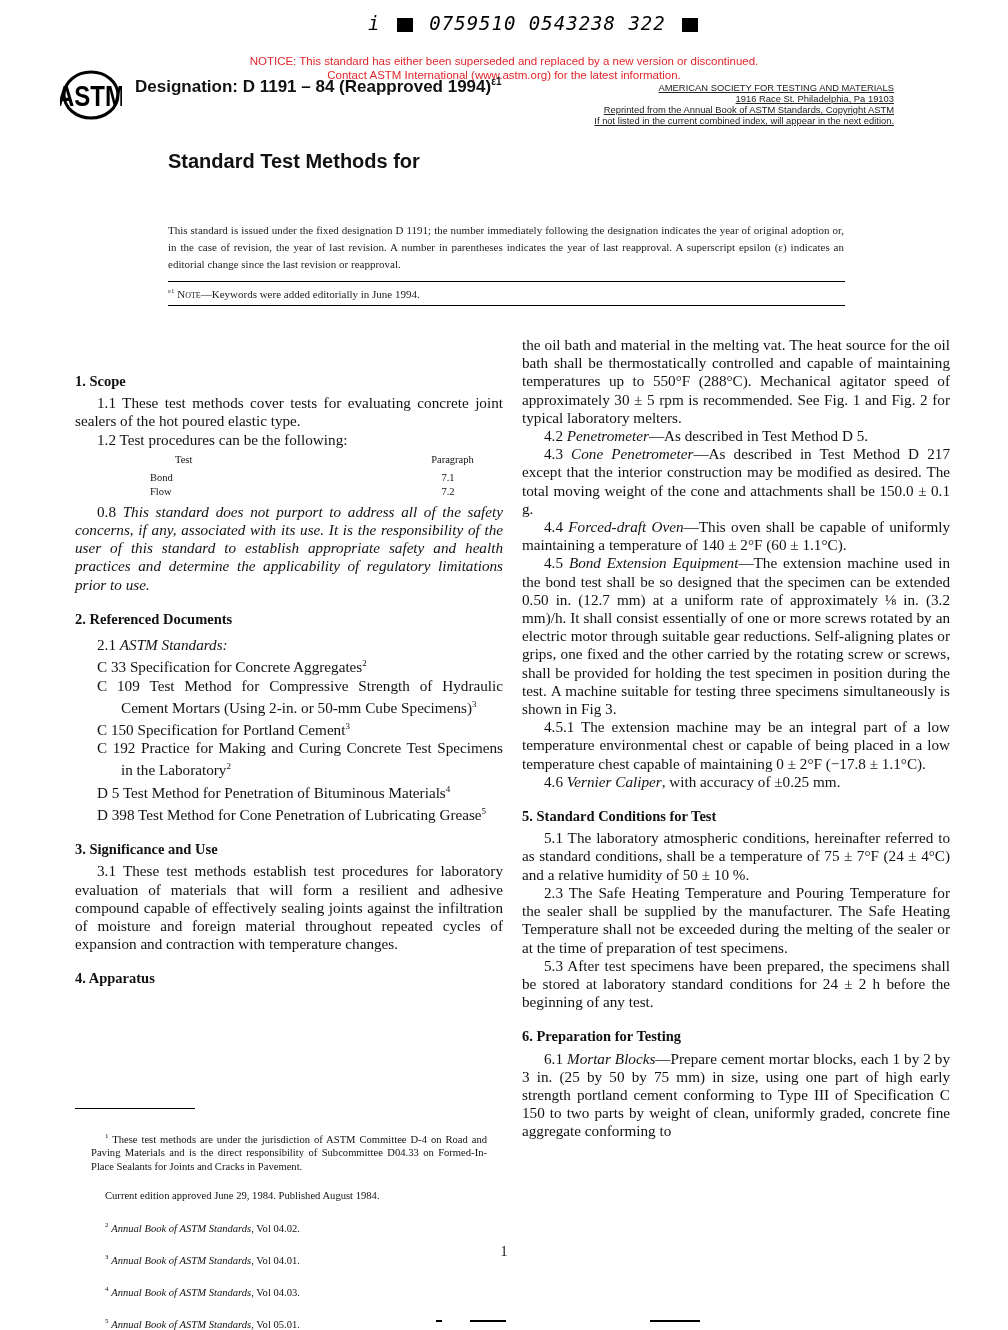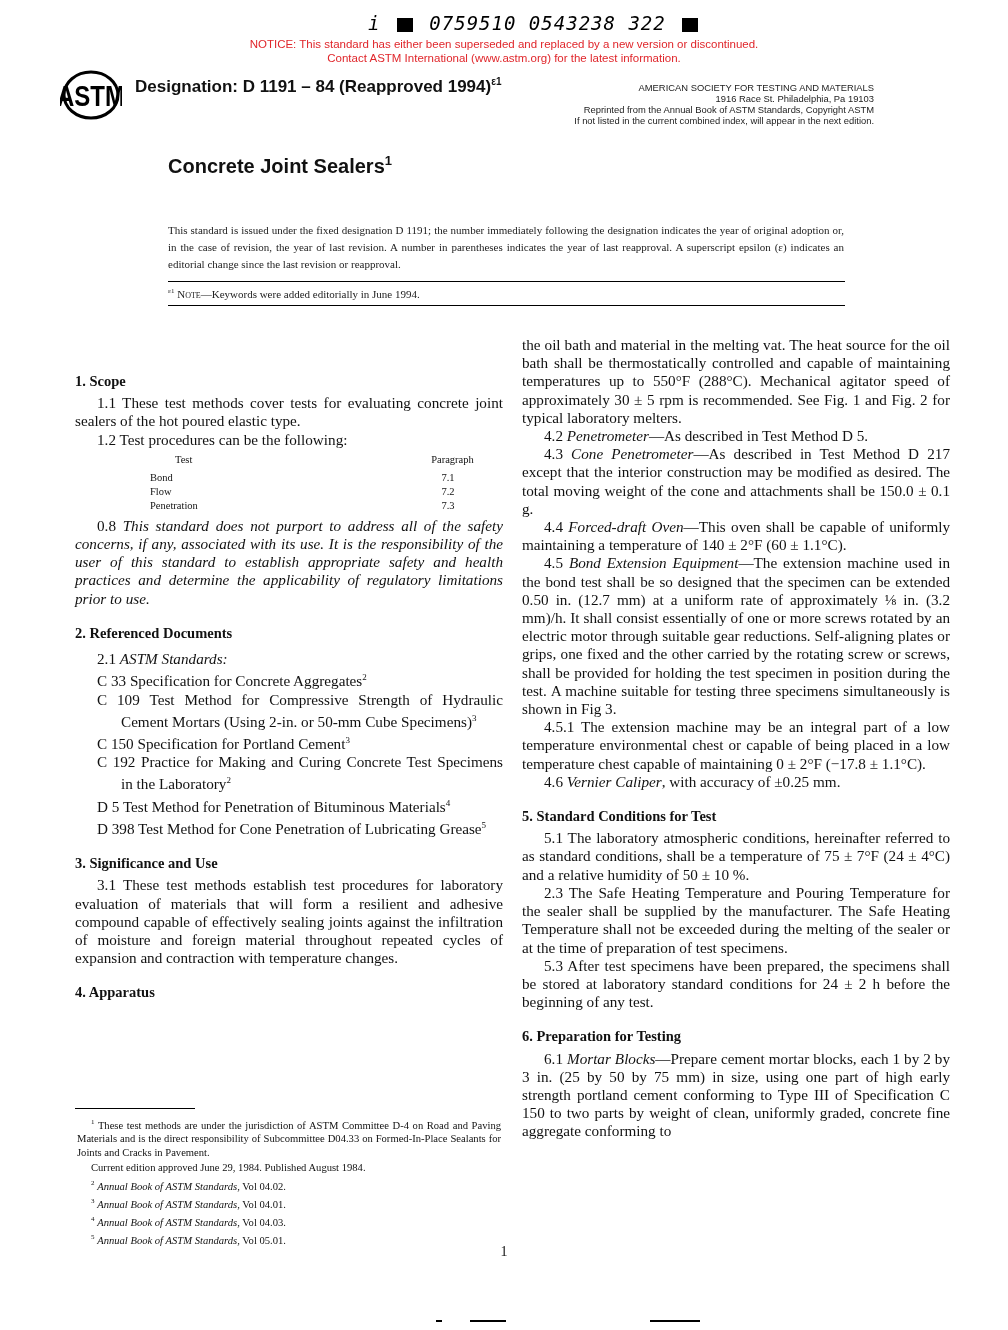"NOTICE: This standard has either" .notice { margin-top: none -> 17px }
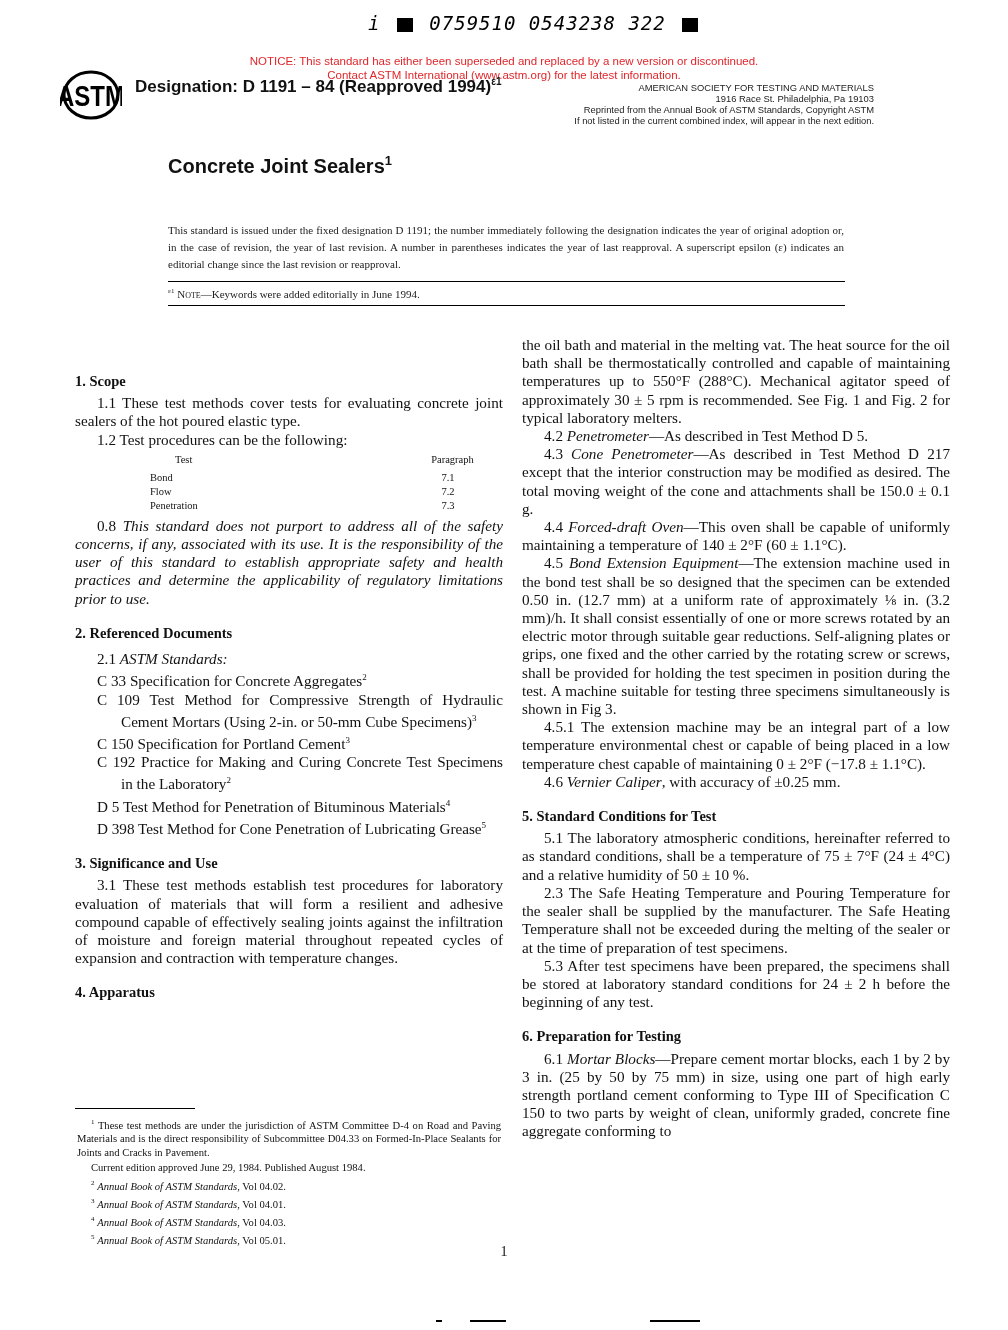"AMERICAN SOCIETY FOR TESTING AND" .society { left: 544px -> 564px; text-decoration: none -> underline }
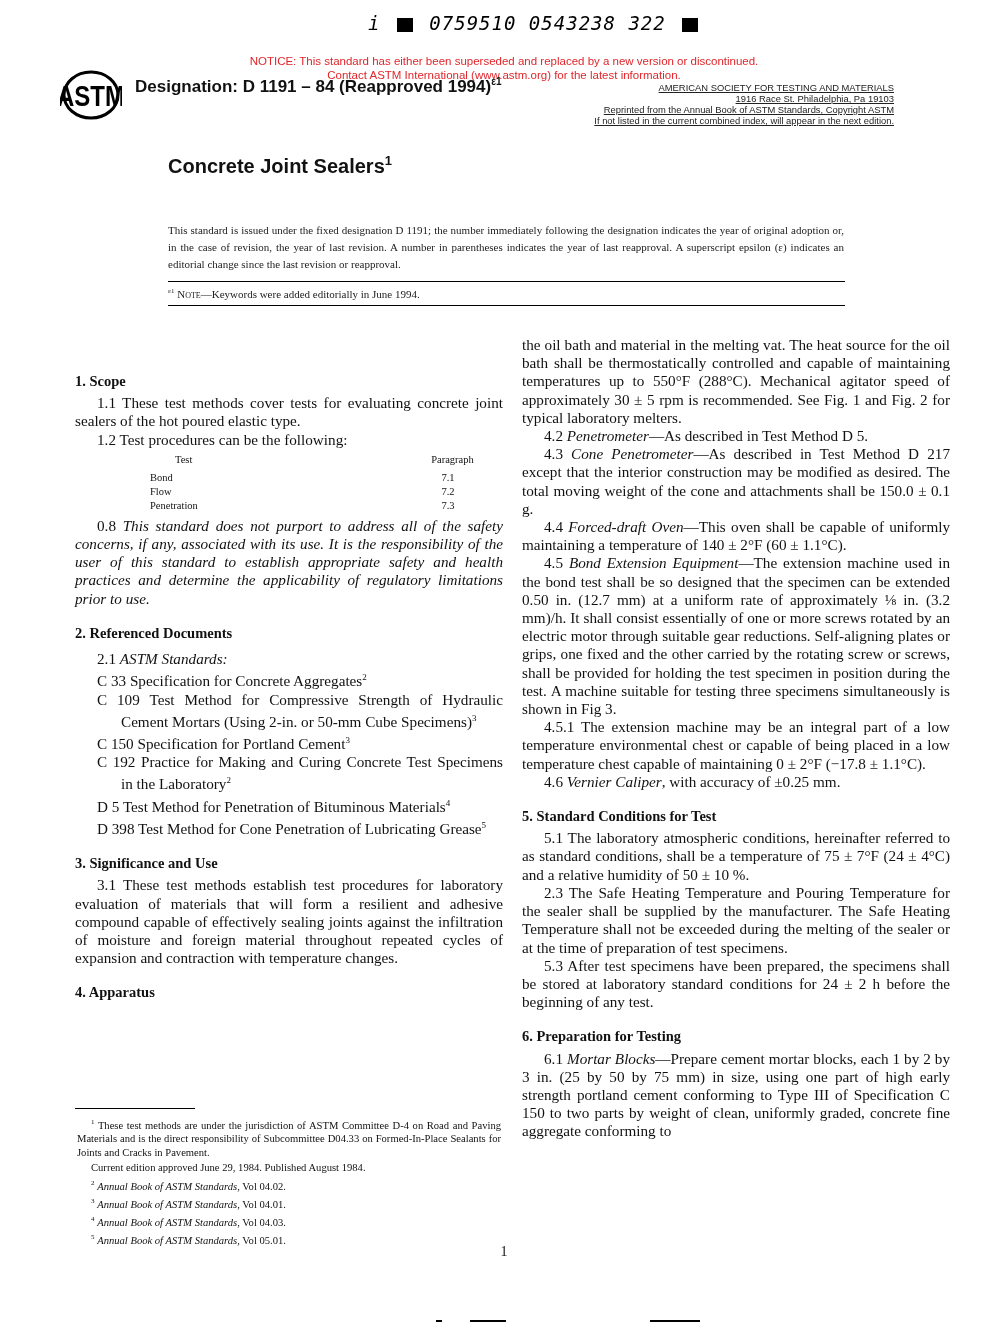"Standard Test Methods for" div { html: none -> <div>Standard Test Methods for</div> }
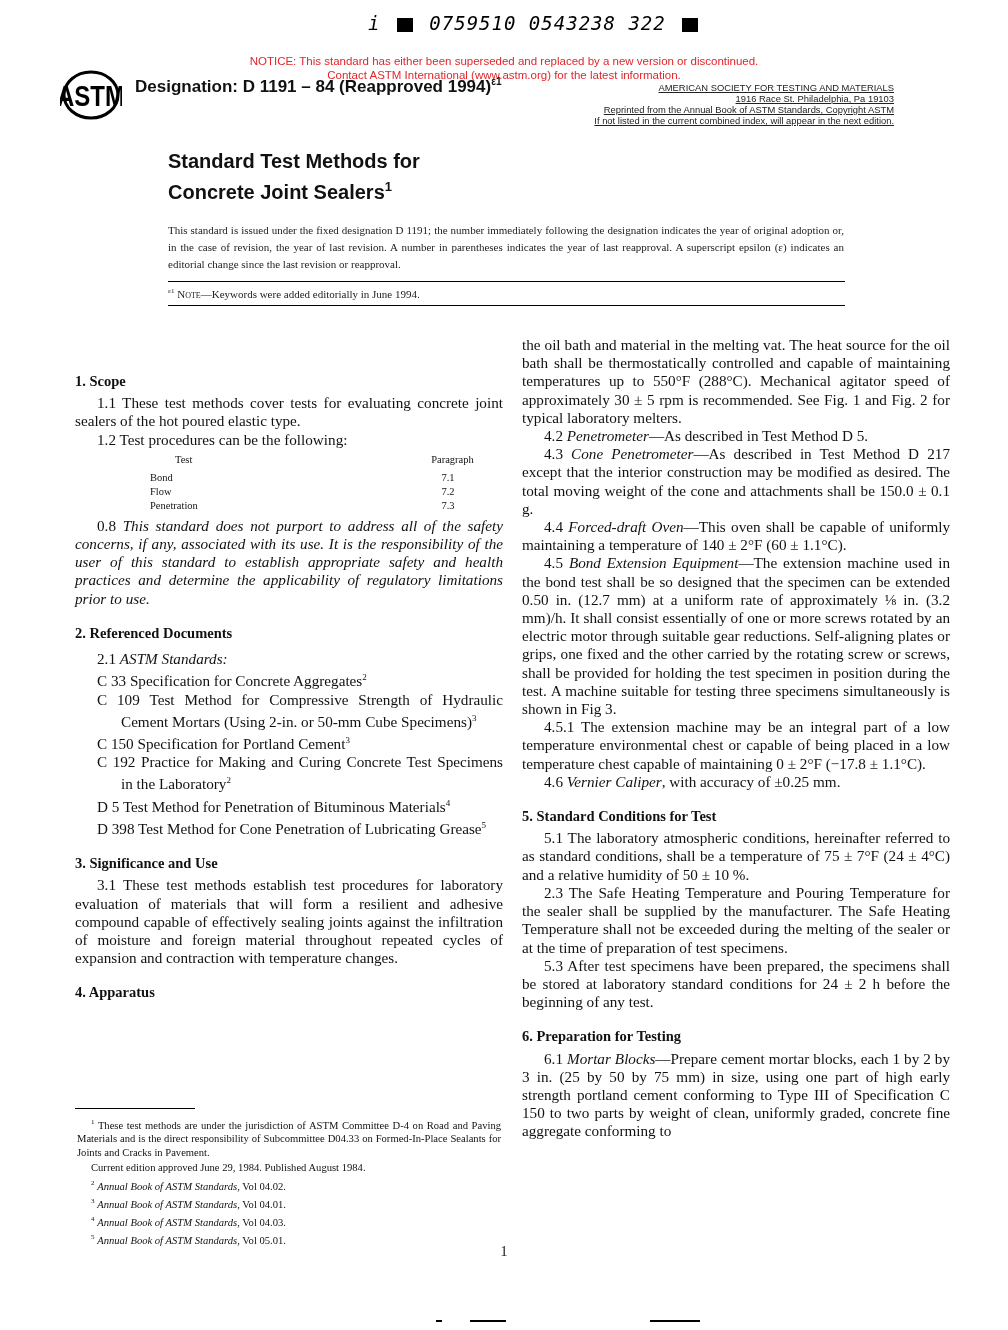"Concrete Joint Sealers1" div { html: <div><span>Concrete Joint Sealers</span><sup>1</sup></div> -> none }
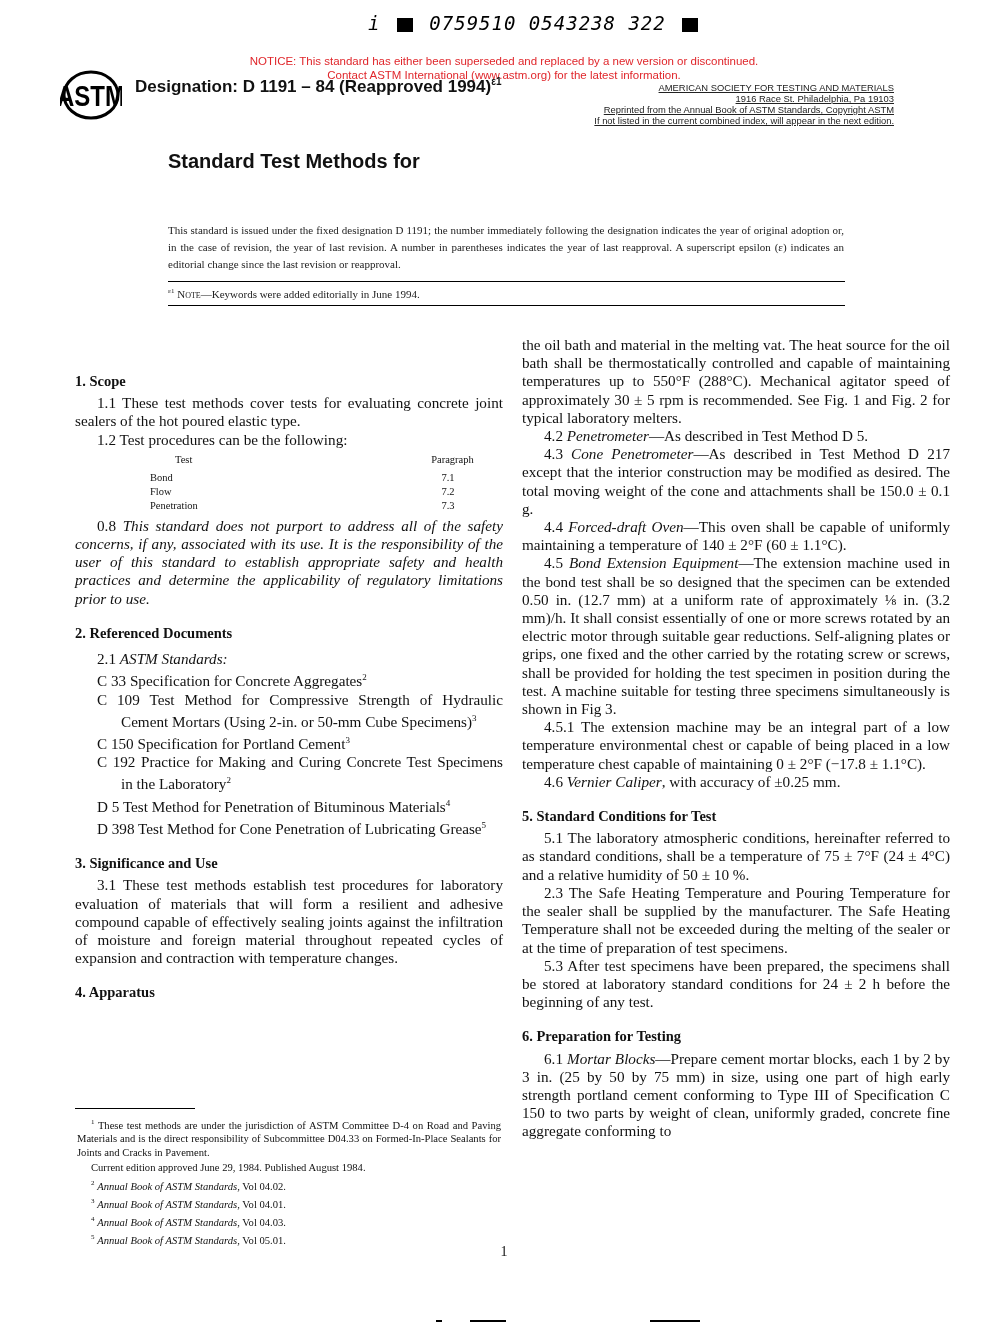"Penetration" div.row { html: <div> <span>Penetration</span> <span>7.3</span> </div> -> none }
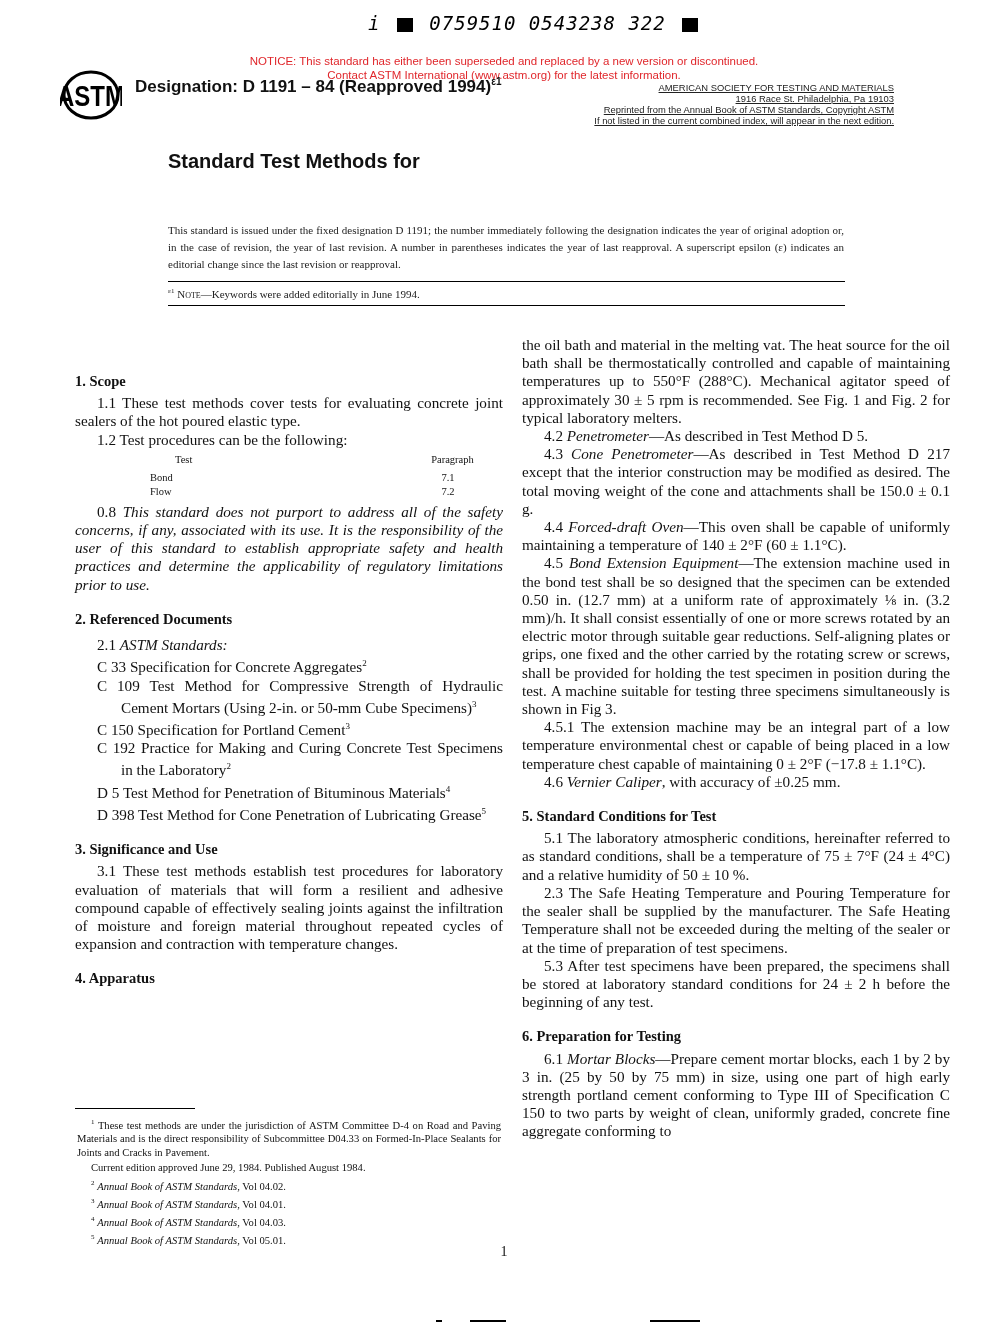"1 These test methods are" .footnotes .fn { margin: 2px -> 16px }
